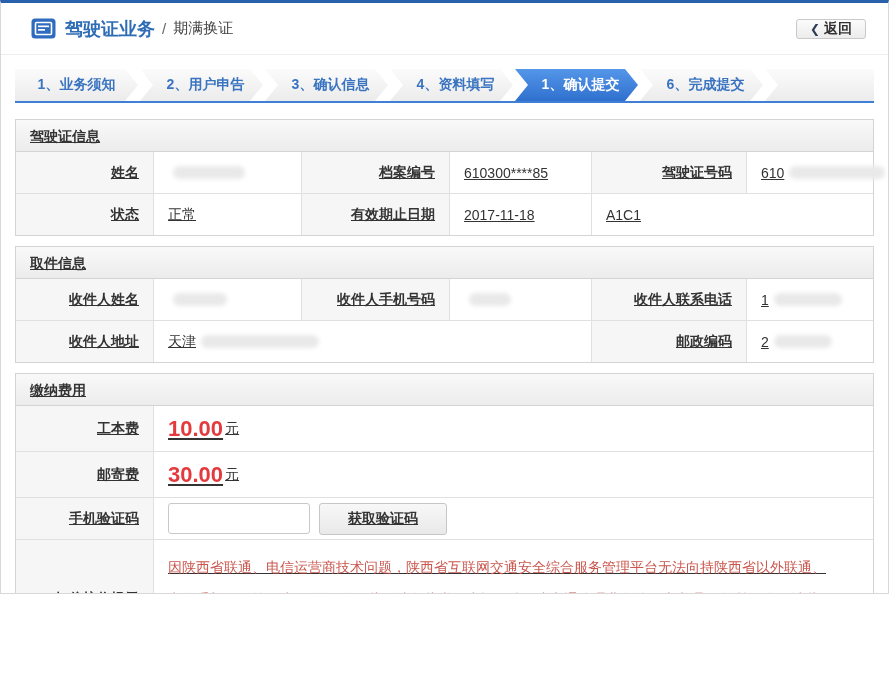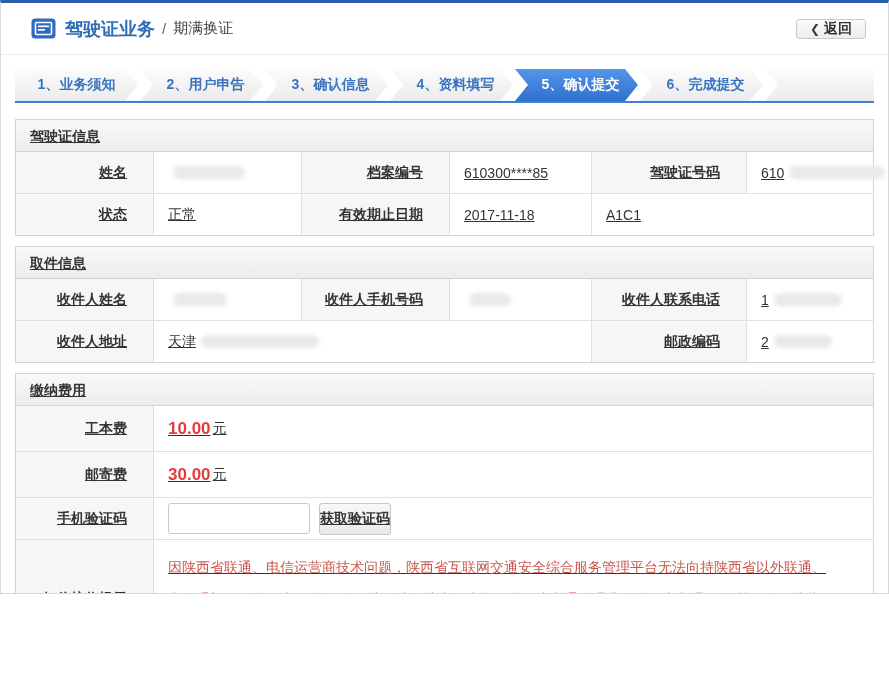"5、确认提交" div.step { text: 5 -> 1 }
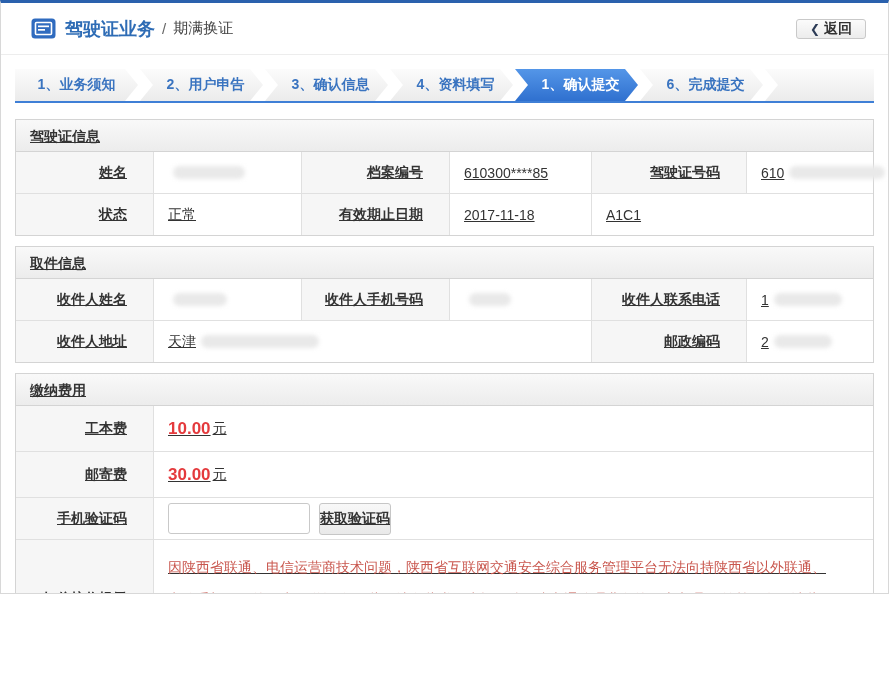"姓名" .label { padding-right: 26px -> 14px }
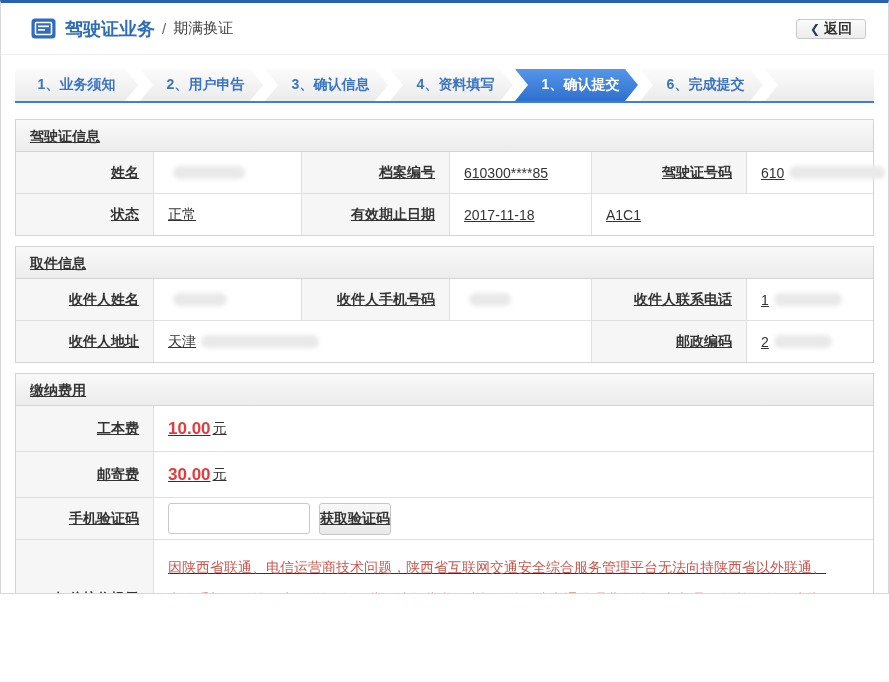"10.00" .fee-amount { font-size: 17px -> 22px }
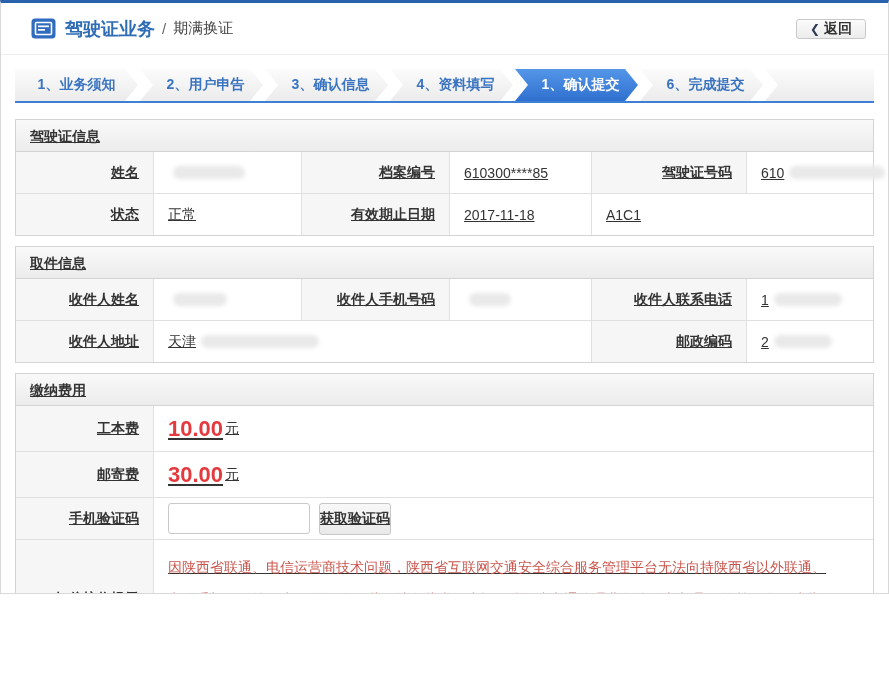"获取验证码" .get-code-btn { padding: 0 0 -> 0 28px }
